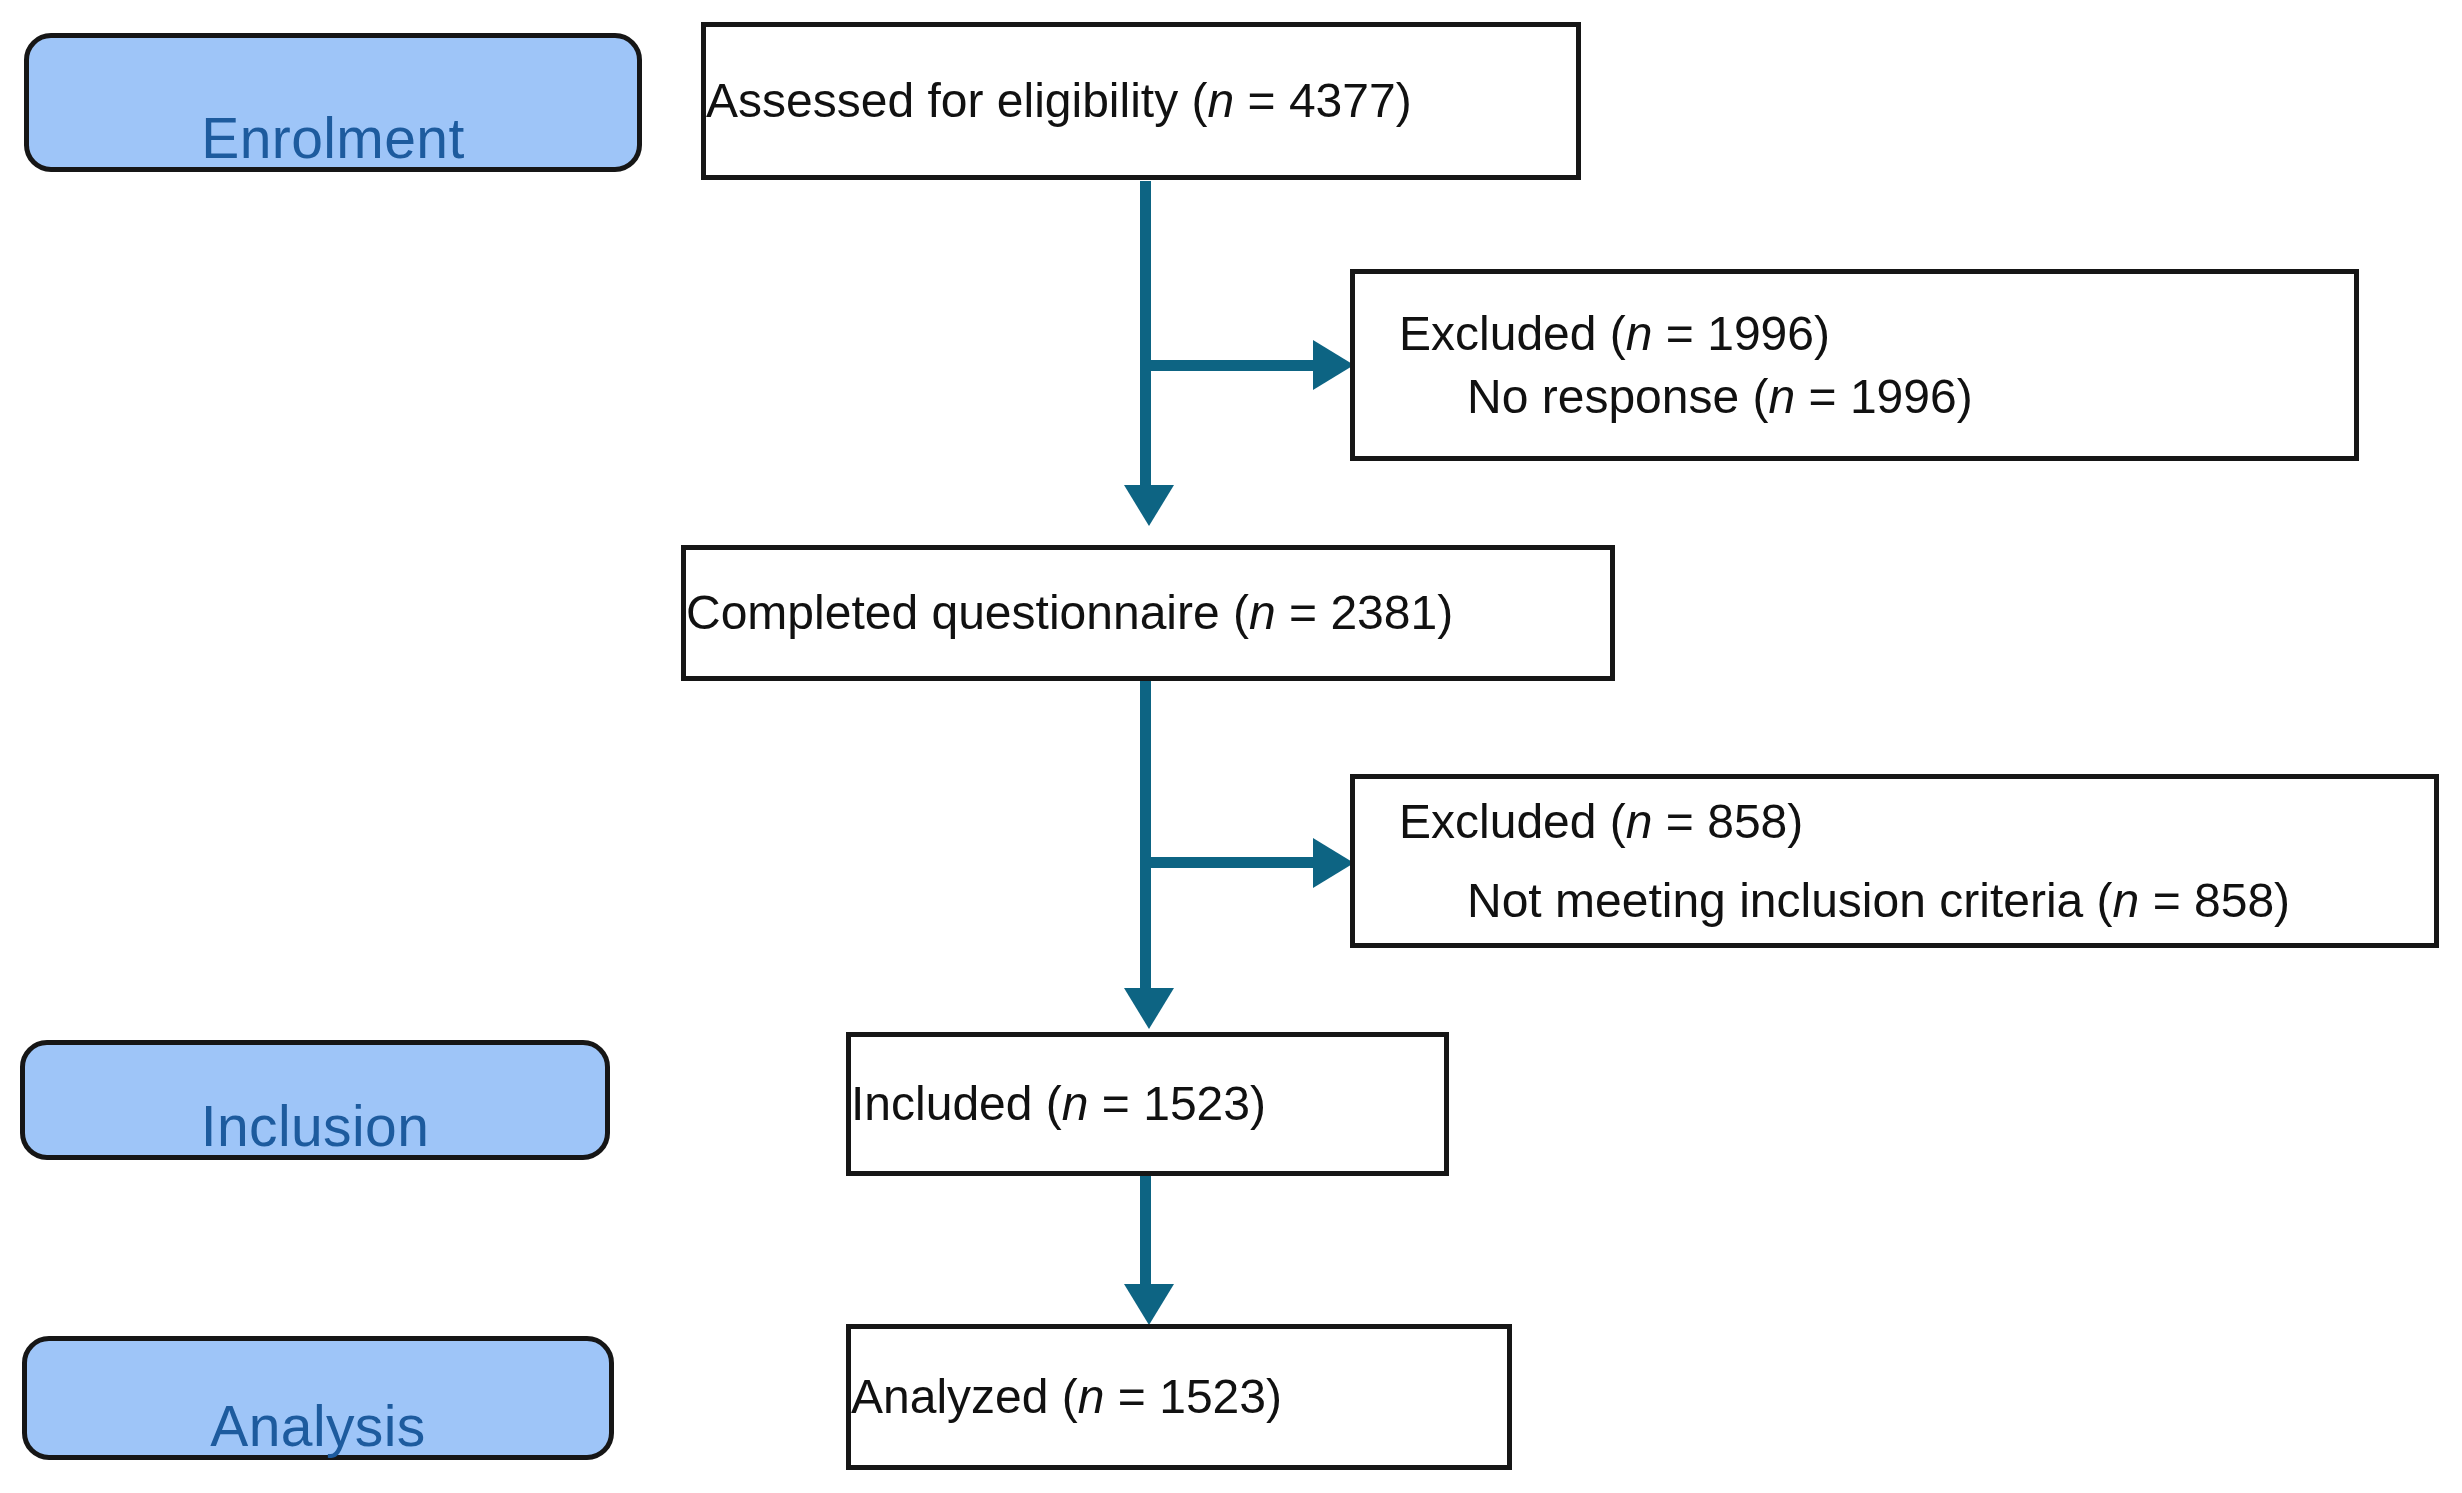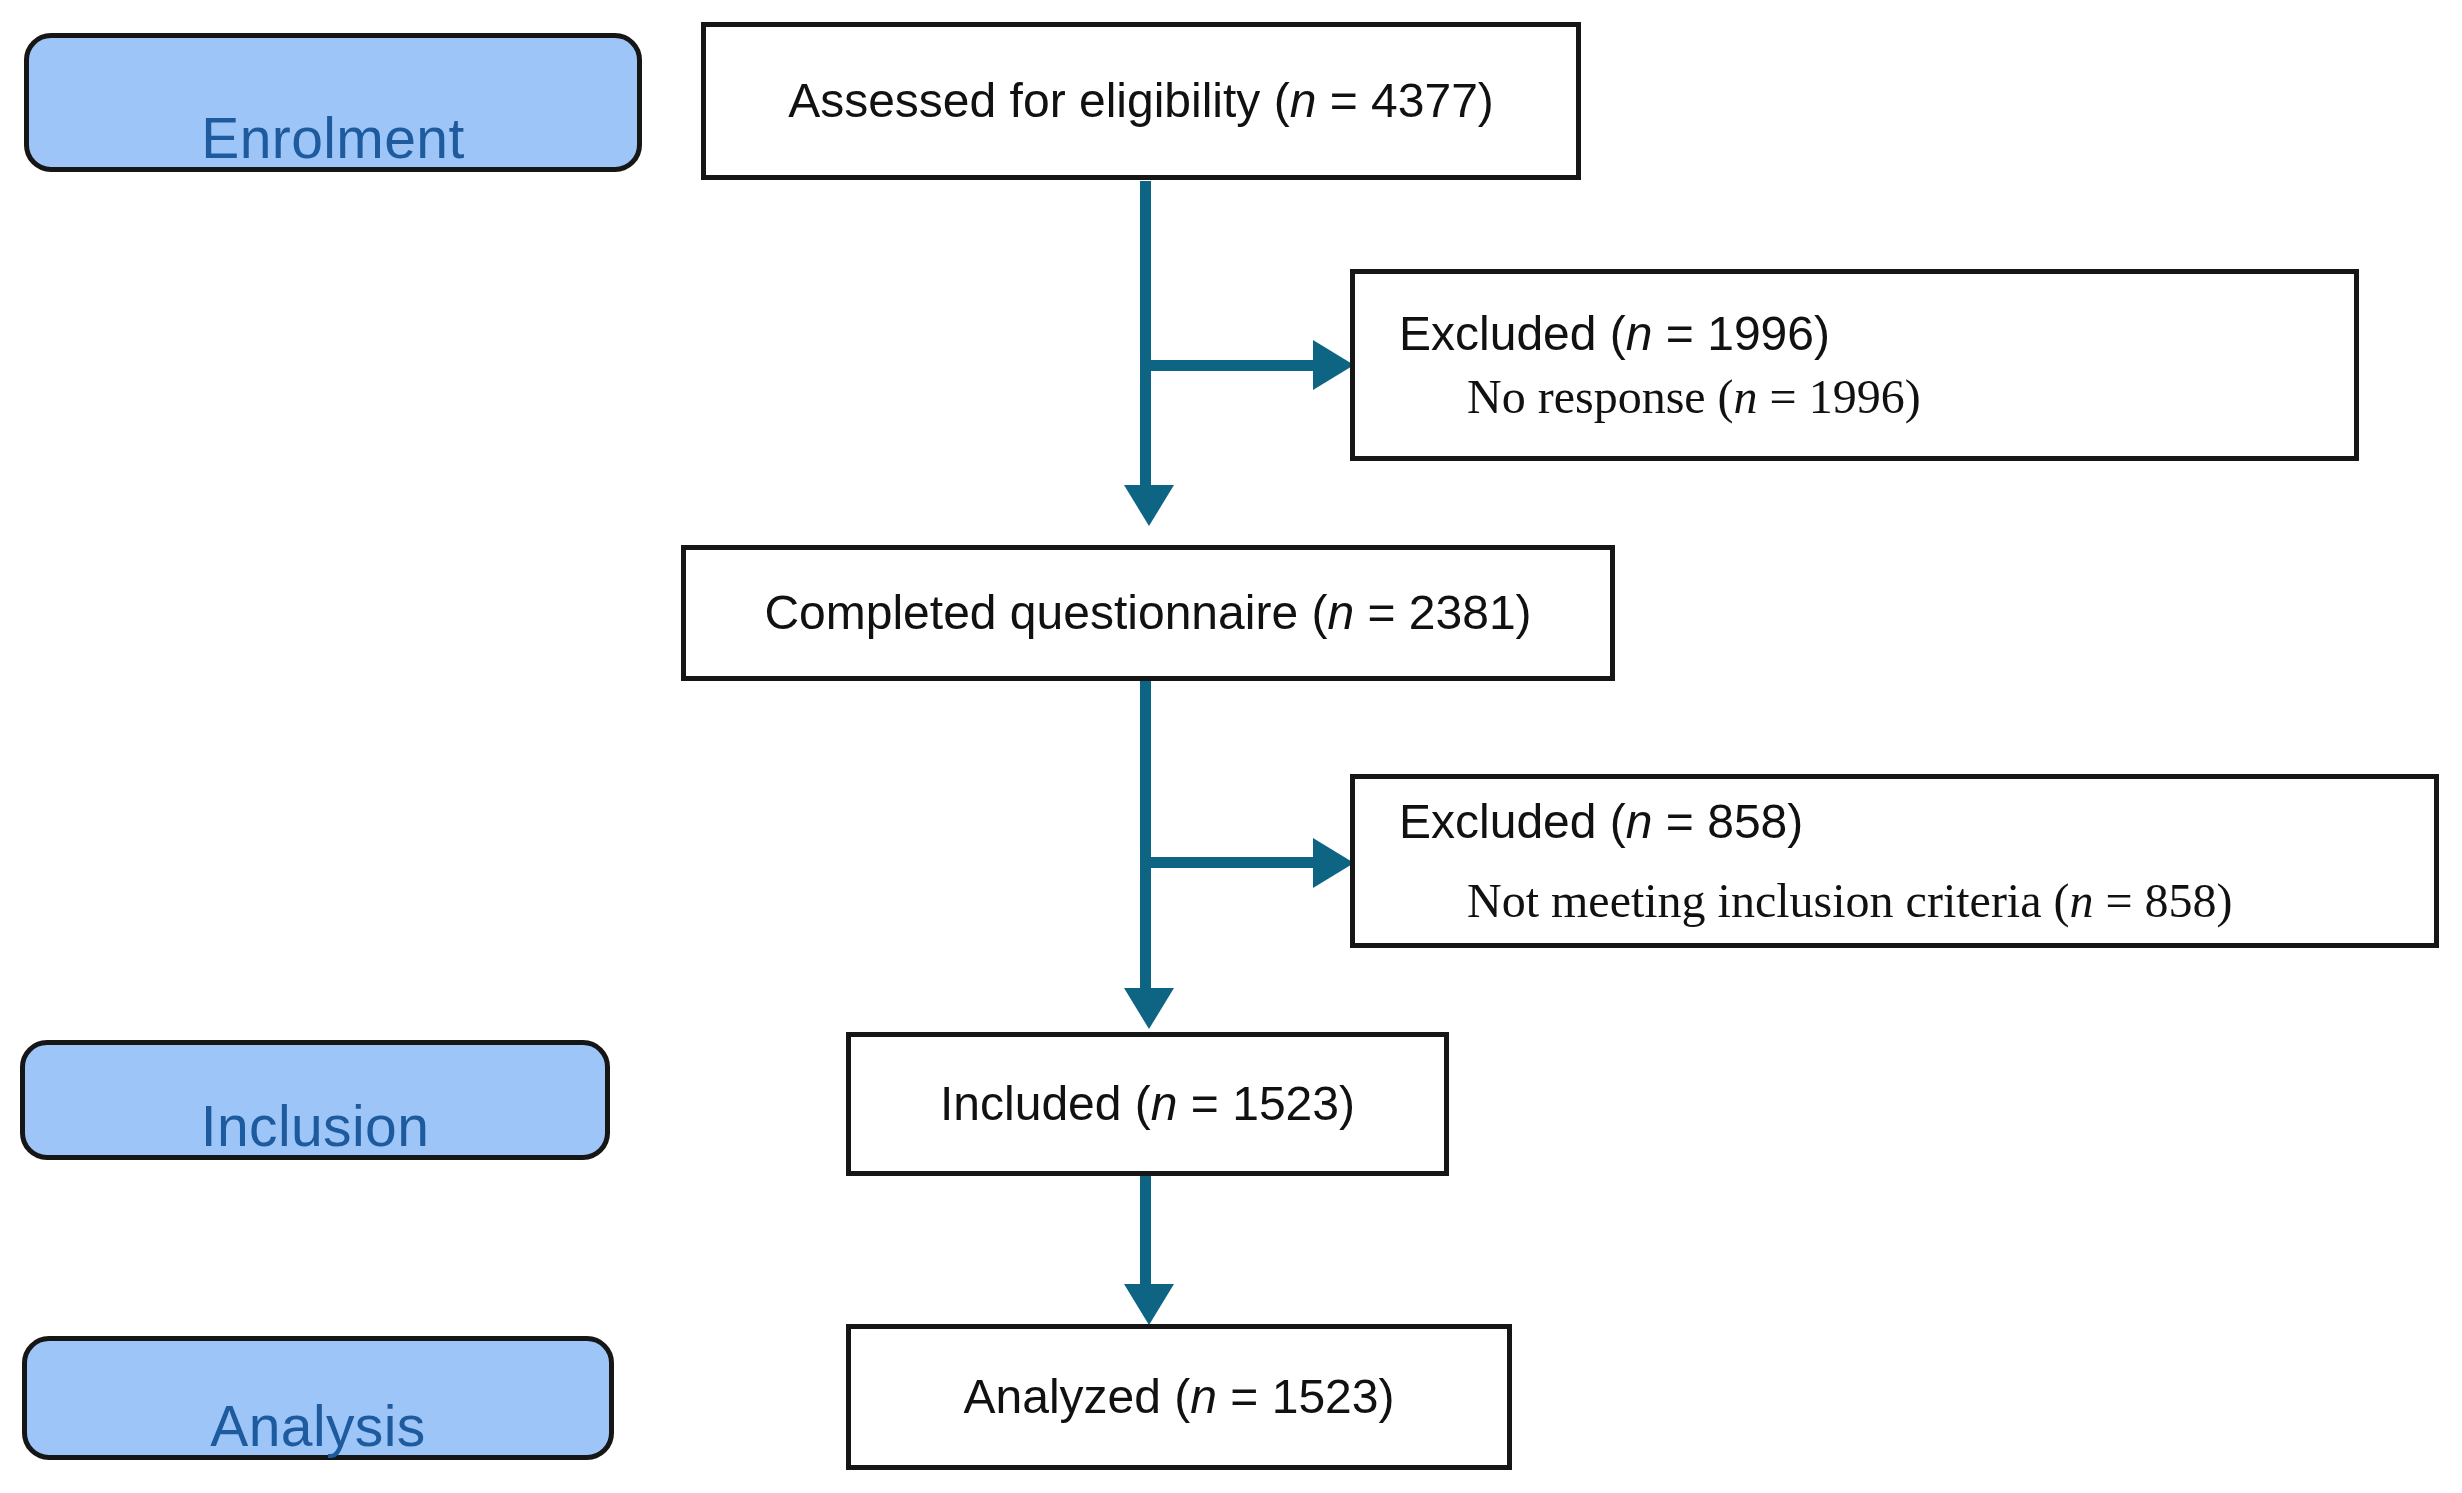"Assessed for eligibility (n =" .flow-box.center { align-items: center -> flex-start }
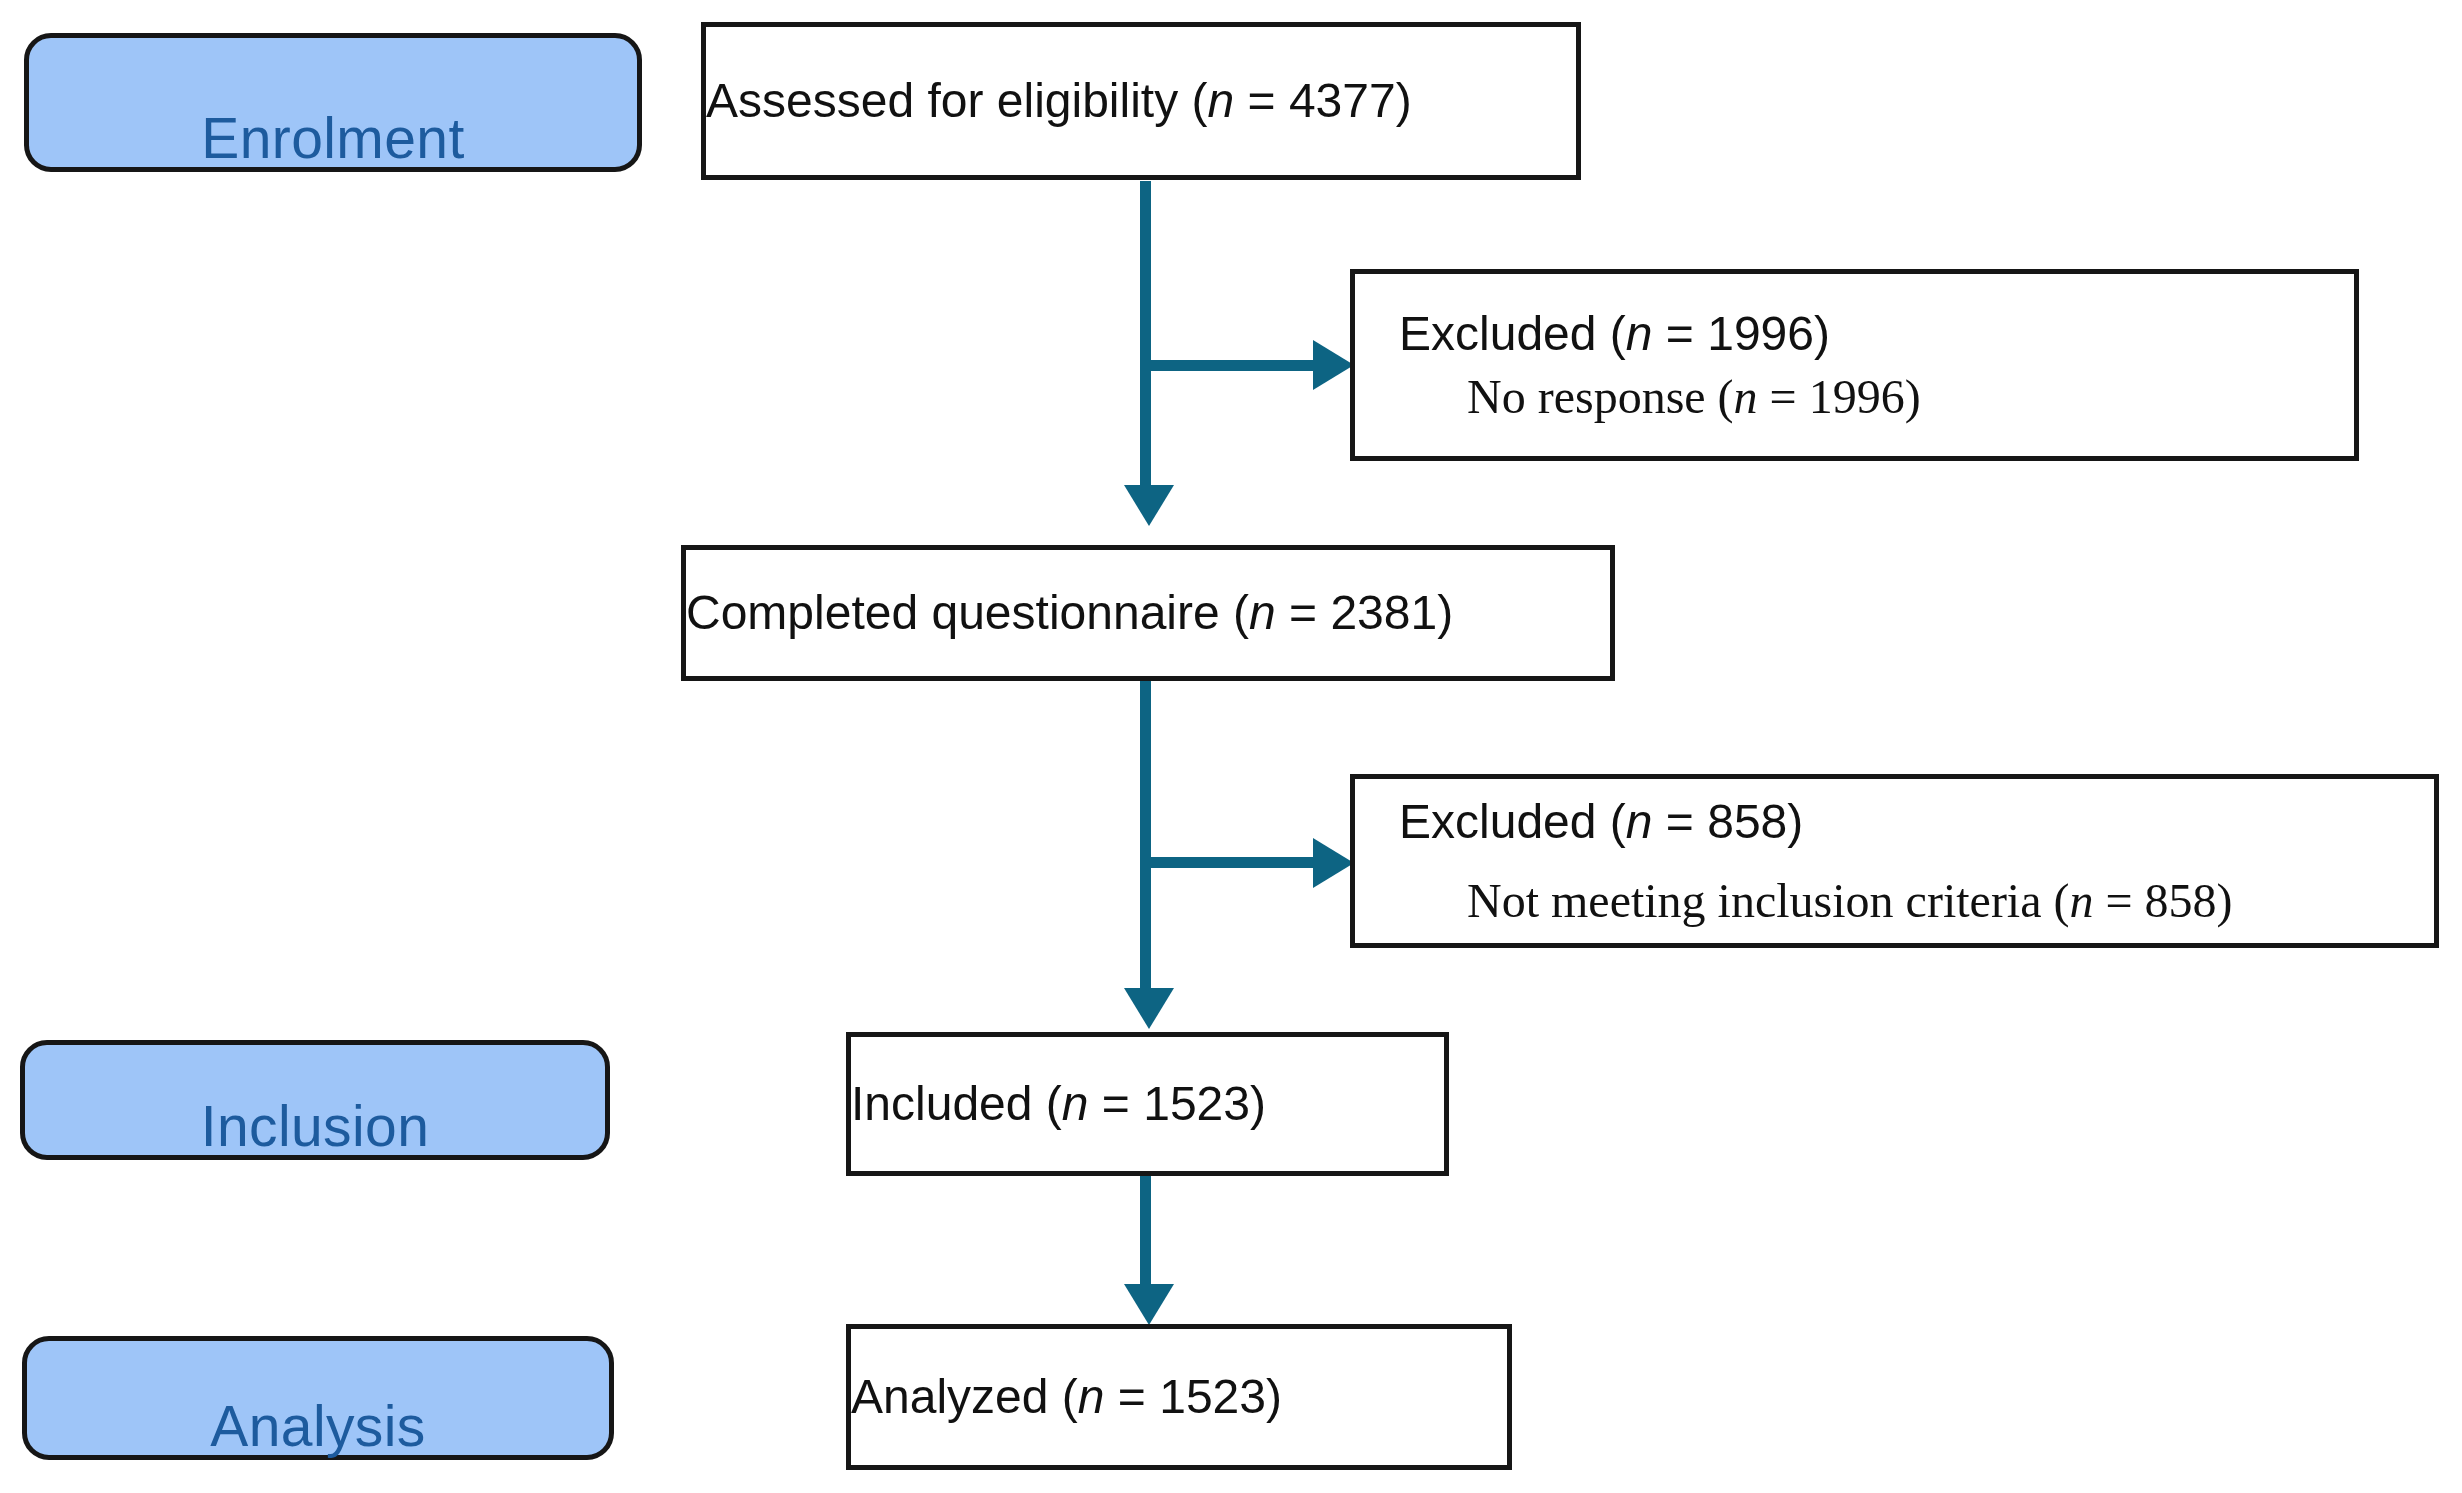"No response (n = 1996)" .flow-line.indent { font-family: Liberation Serif, serif -> none }
